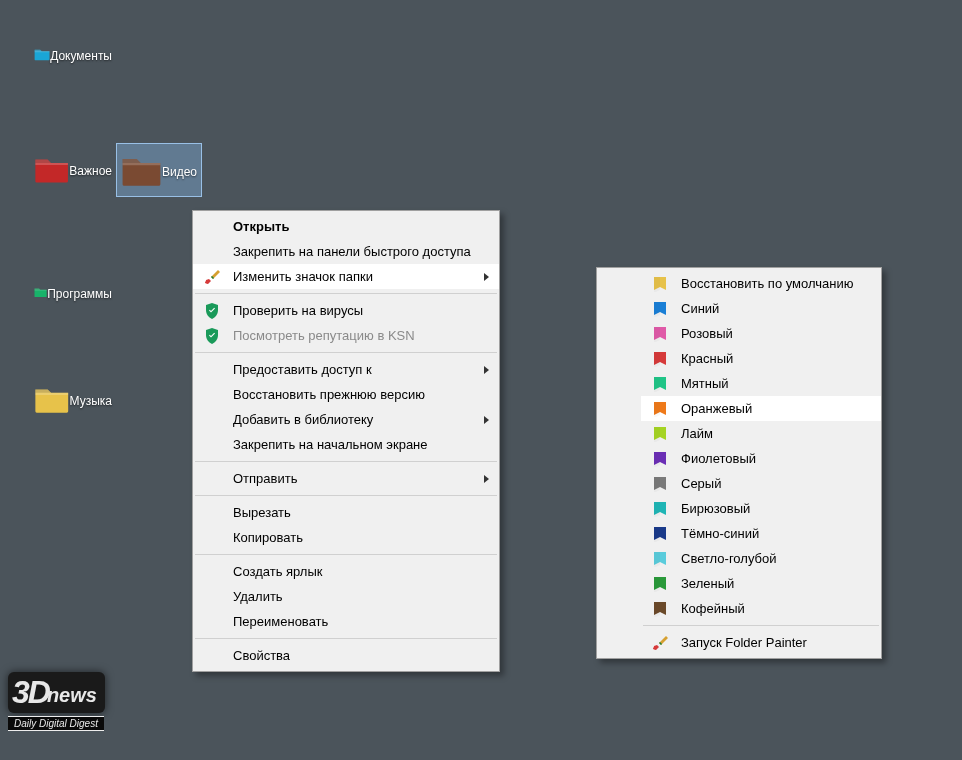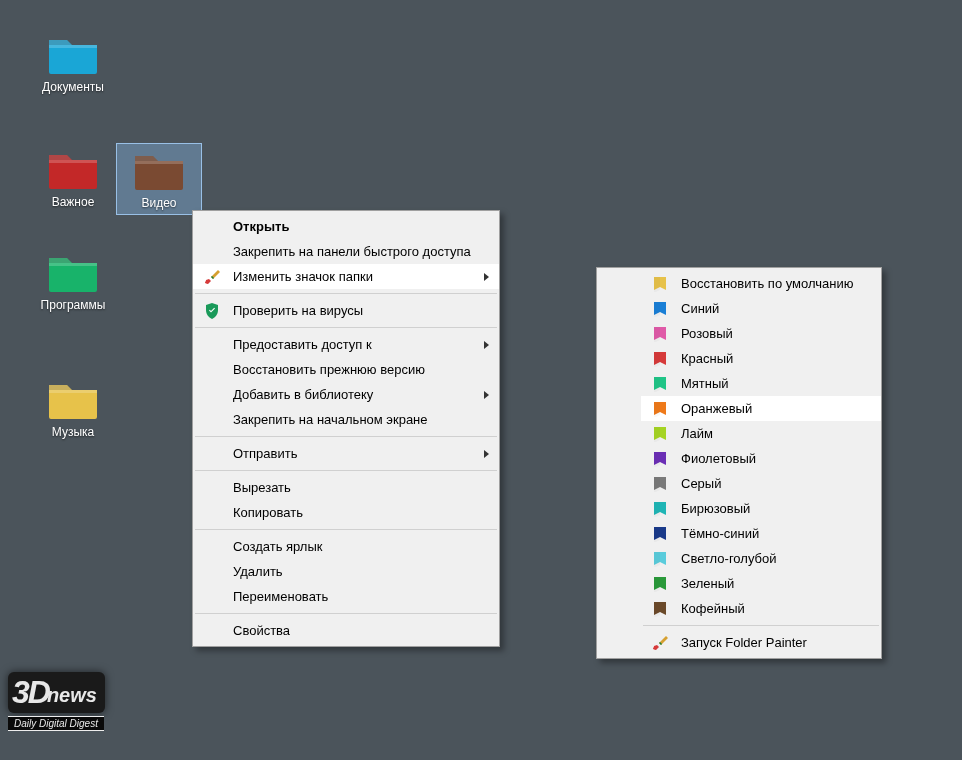"Документы" .icon-cell { flex-direction: column -> none }
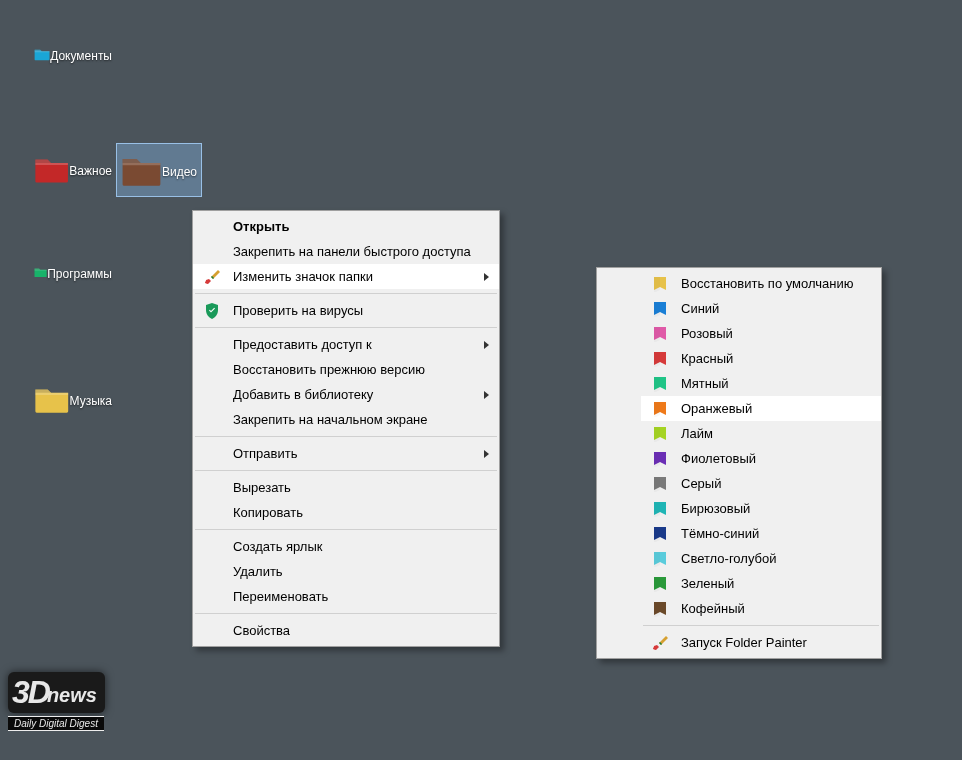"Программы" div.icon-cell { top: 246px -> 266px }
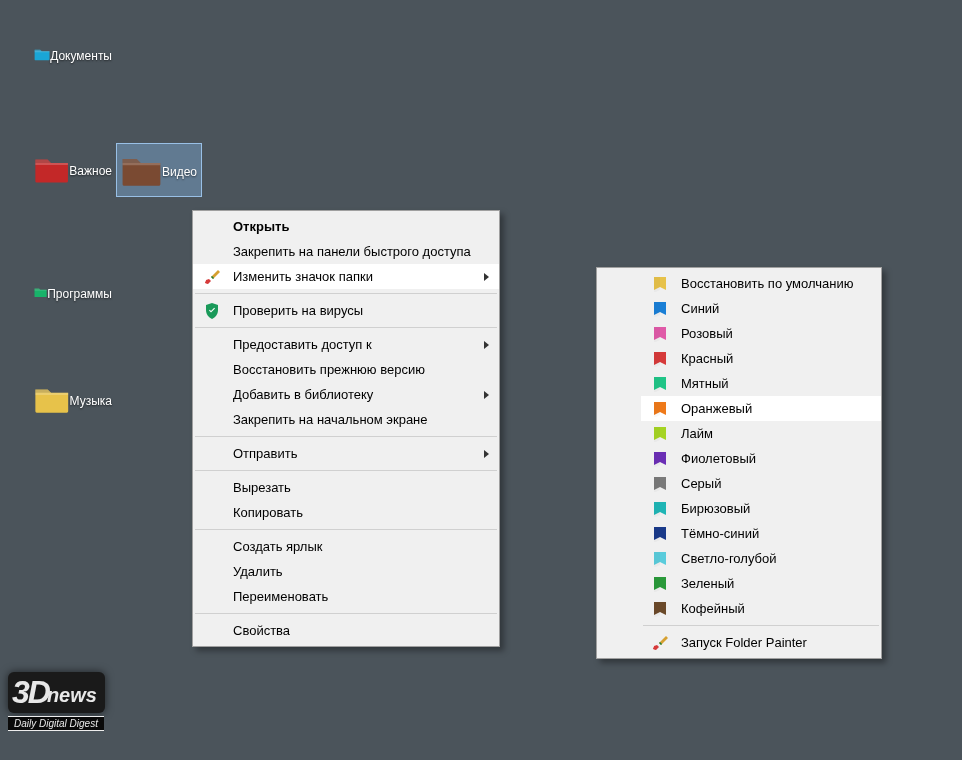"Посмотреть репутацию в KSN" div.menu-item { html: none -> <div> <span> <svg> <path></path> <path></path> </svg> </span> <span>Посмотреть репутацию в KSN</span> </div> }
